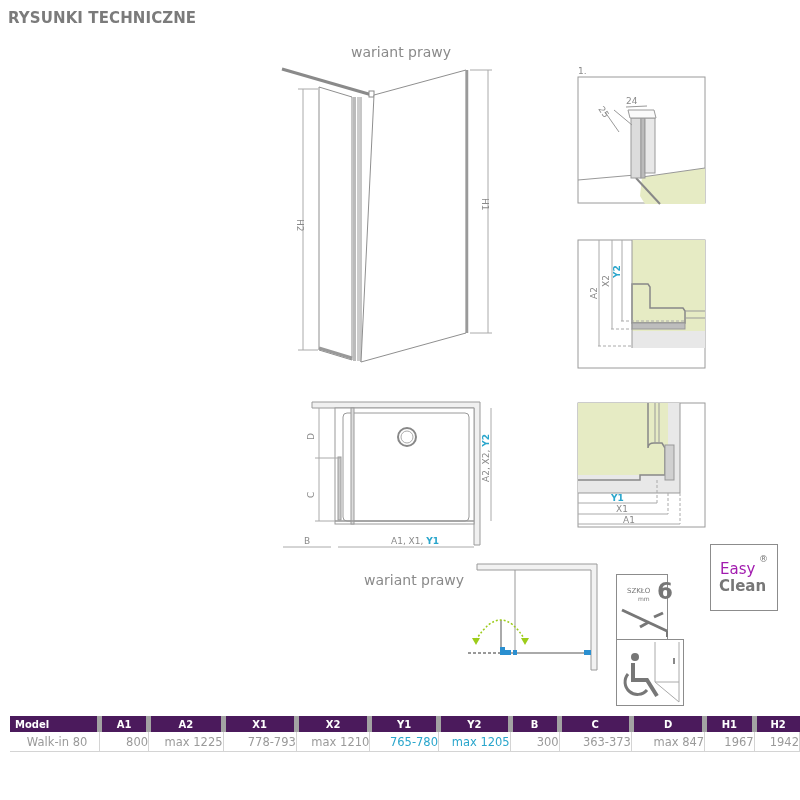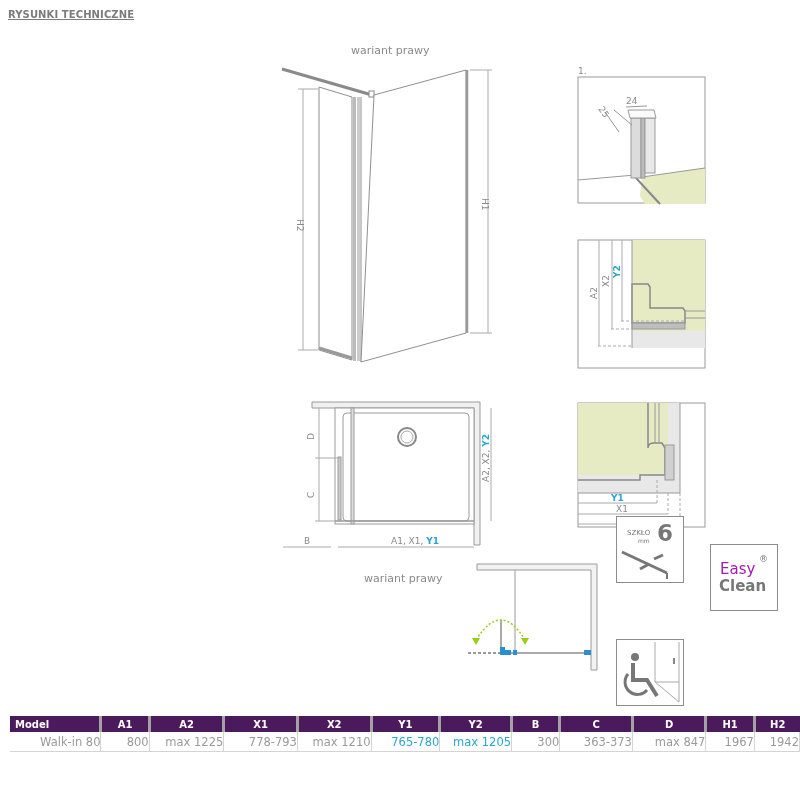"RYSUNKI TECHNICZNE" .title { font-size: 10px -> 15px; text-decoration: underline -> none }
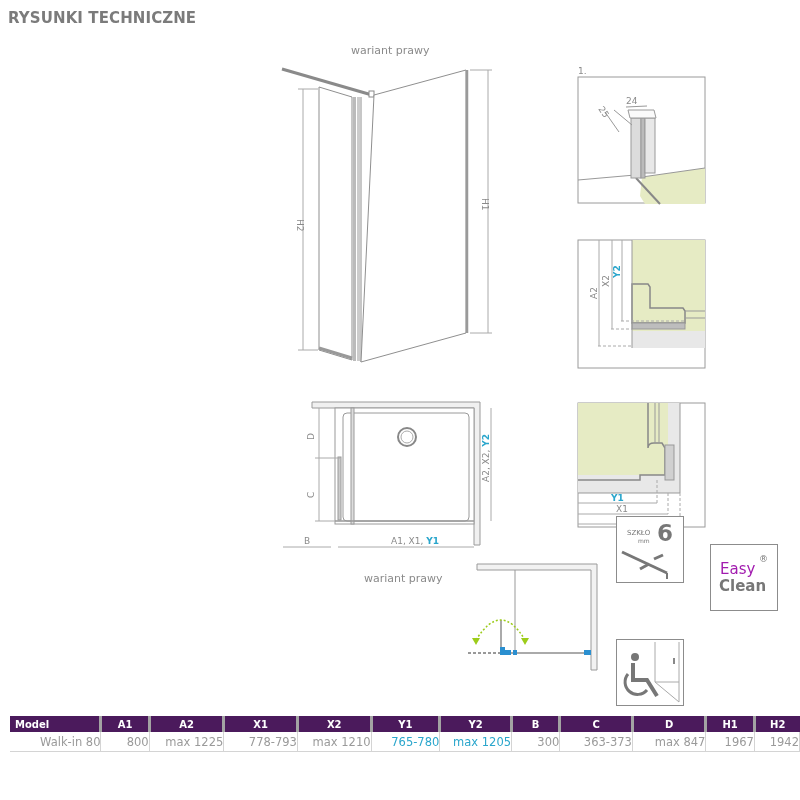"wariant prawy" .caption { font-size: 11px -> 14px }
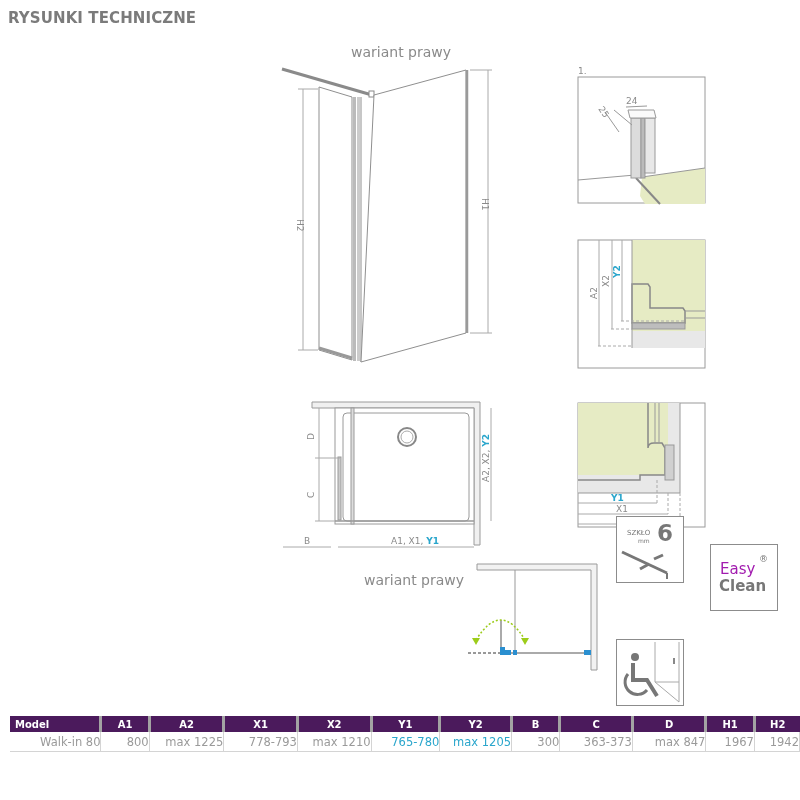"SZKŁO" div.icon-box { top: 516px -> 574px; width: 68px -> 52px }
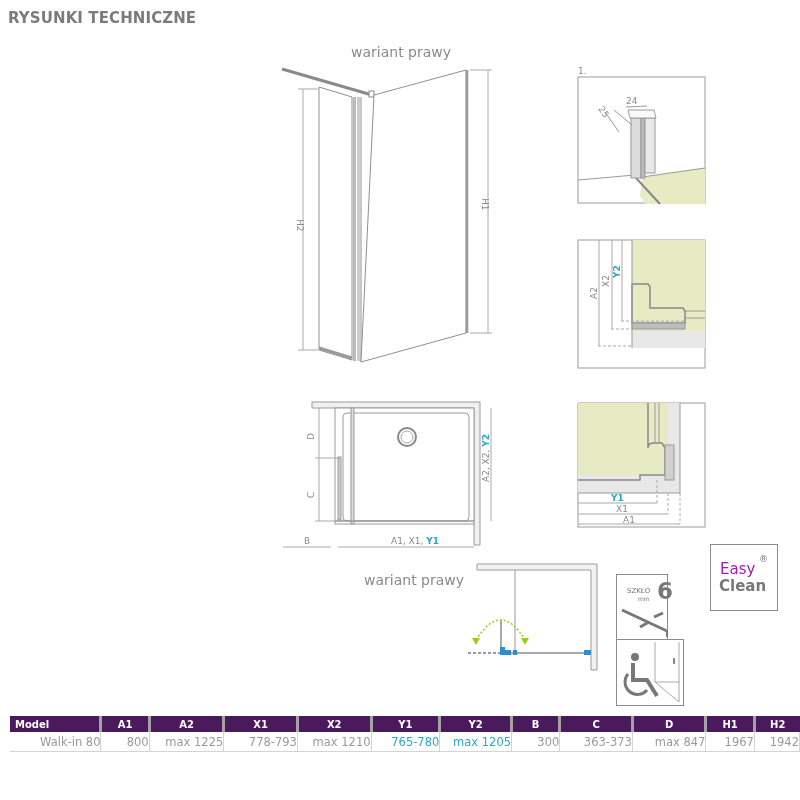"Model" .spec-table th { border-right: 3px solid #a3a3a3 -> 5px solid #a3a3a3 }
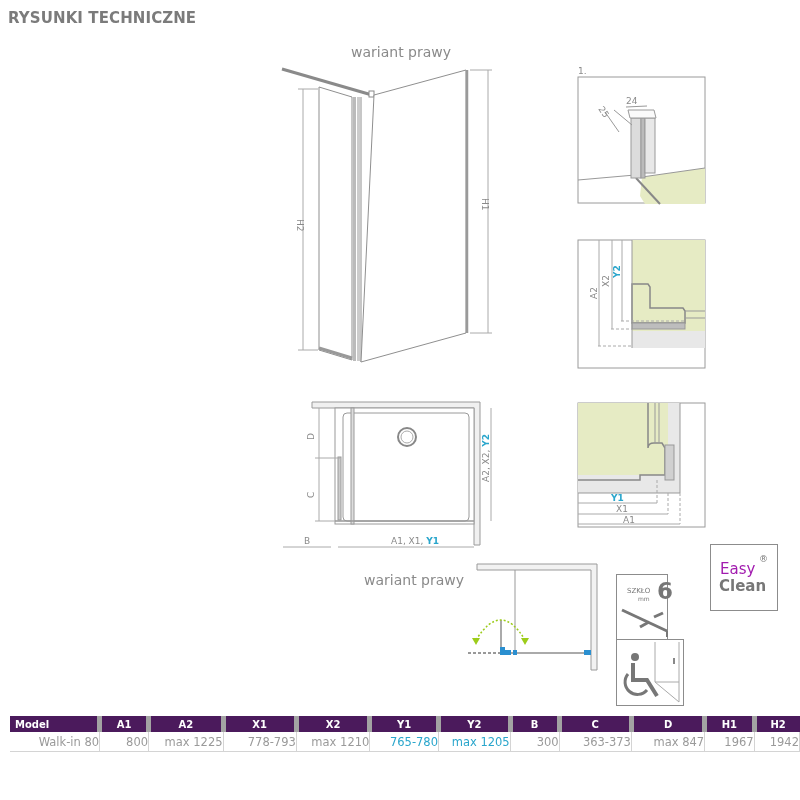"Walk-in 80" .spec-table td.left { text-align: right -> center }
